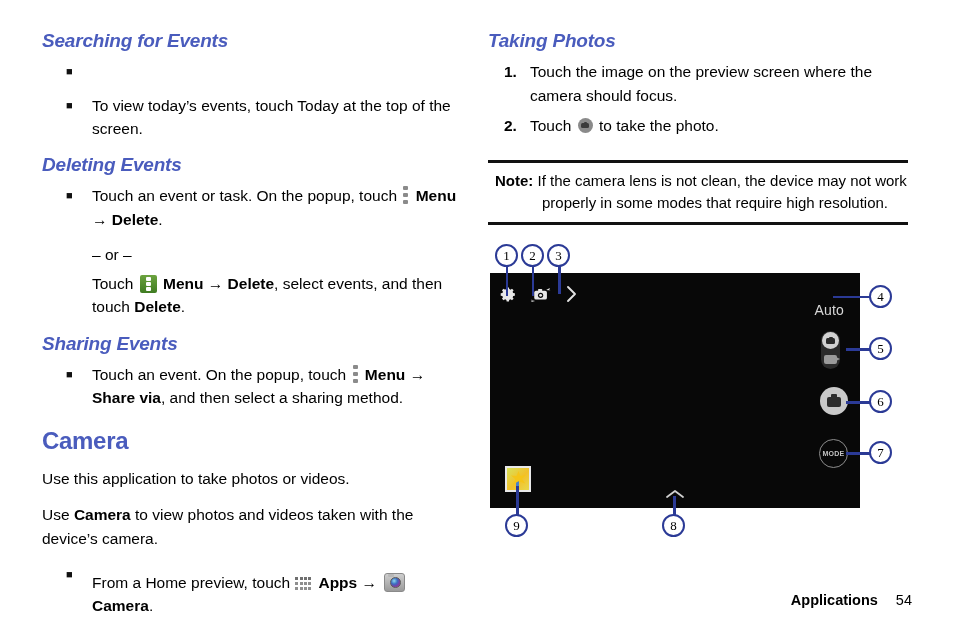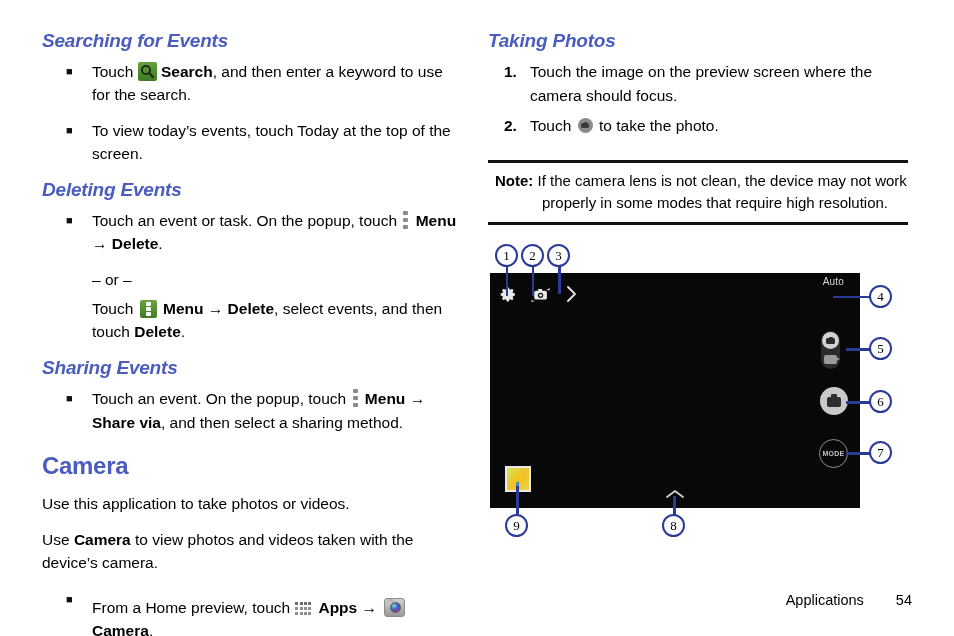"Touch Search, and then enter" div.bullet-body { html: <div> <span>Touch </span><span><svg> <circle></circle> <line></line> </svg></span> <b>Search</b><span>, and then enter a keyword to use for the search.</span> </div> -> none }
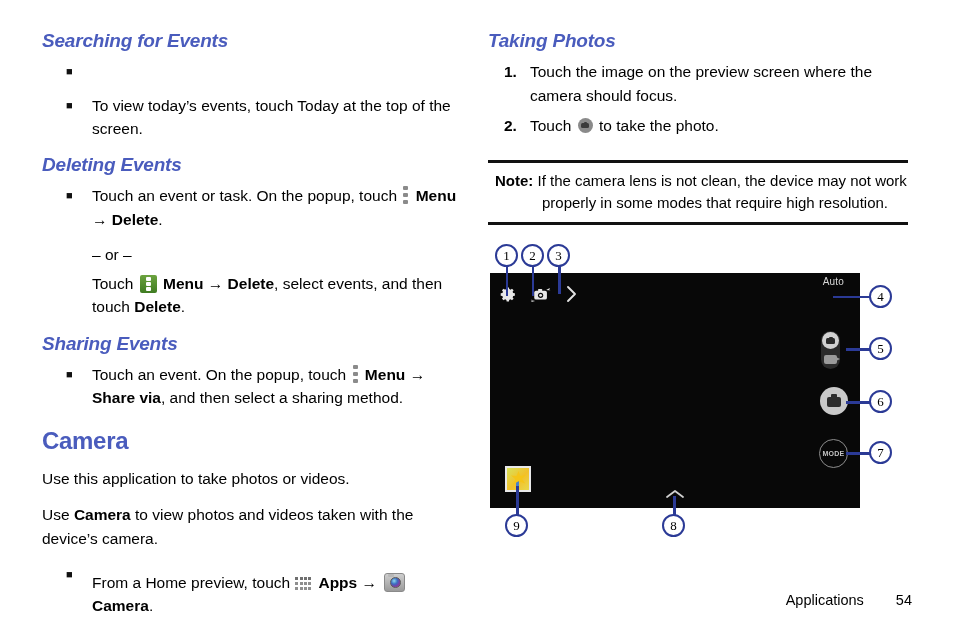"Auto" .cam-auto { font-size: 10px -> 14px; top: 3px -> 29px }
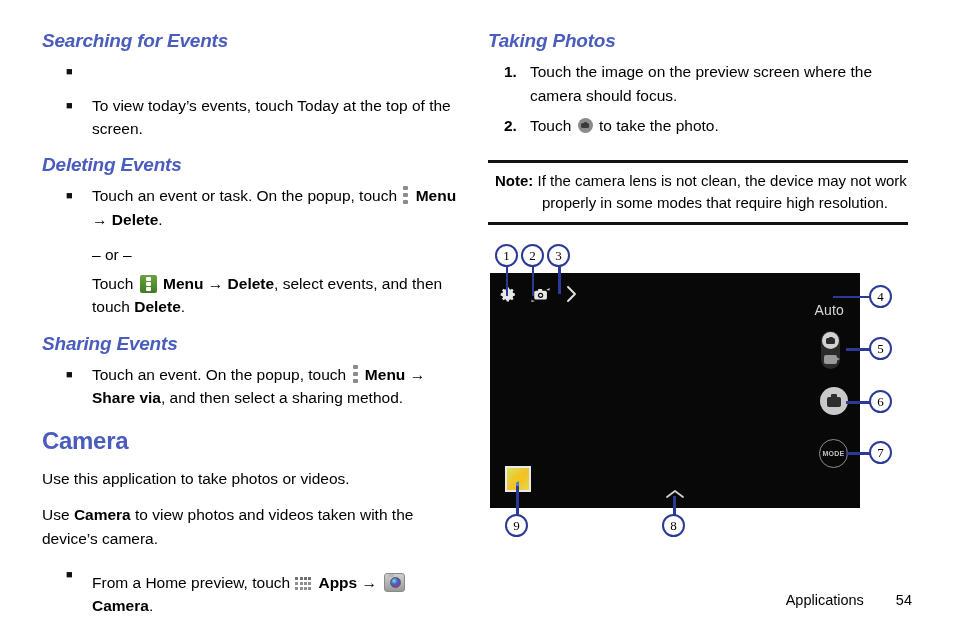"Applications" .footer .fname { font-weight: none -> bold; margin-right: 32px -> 18px }
